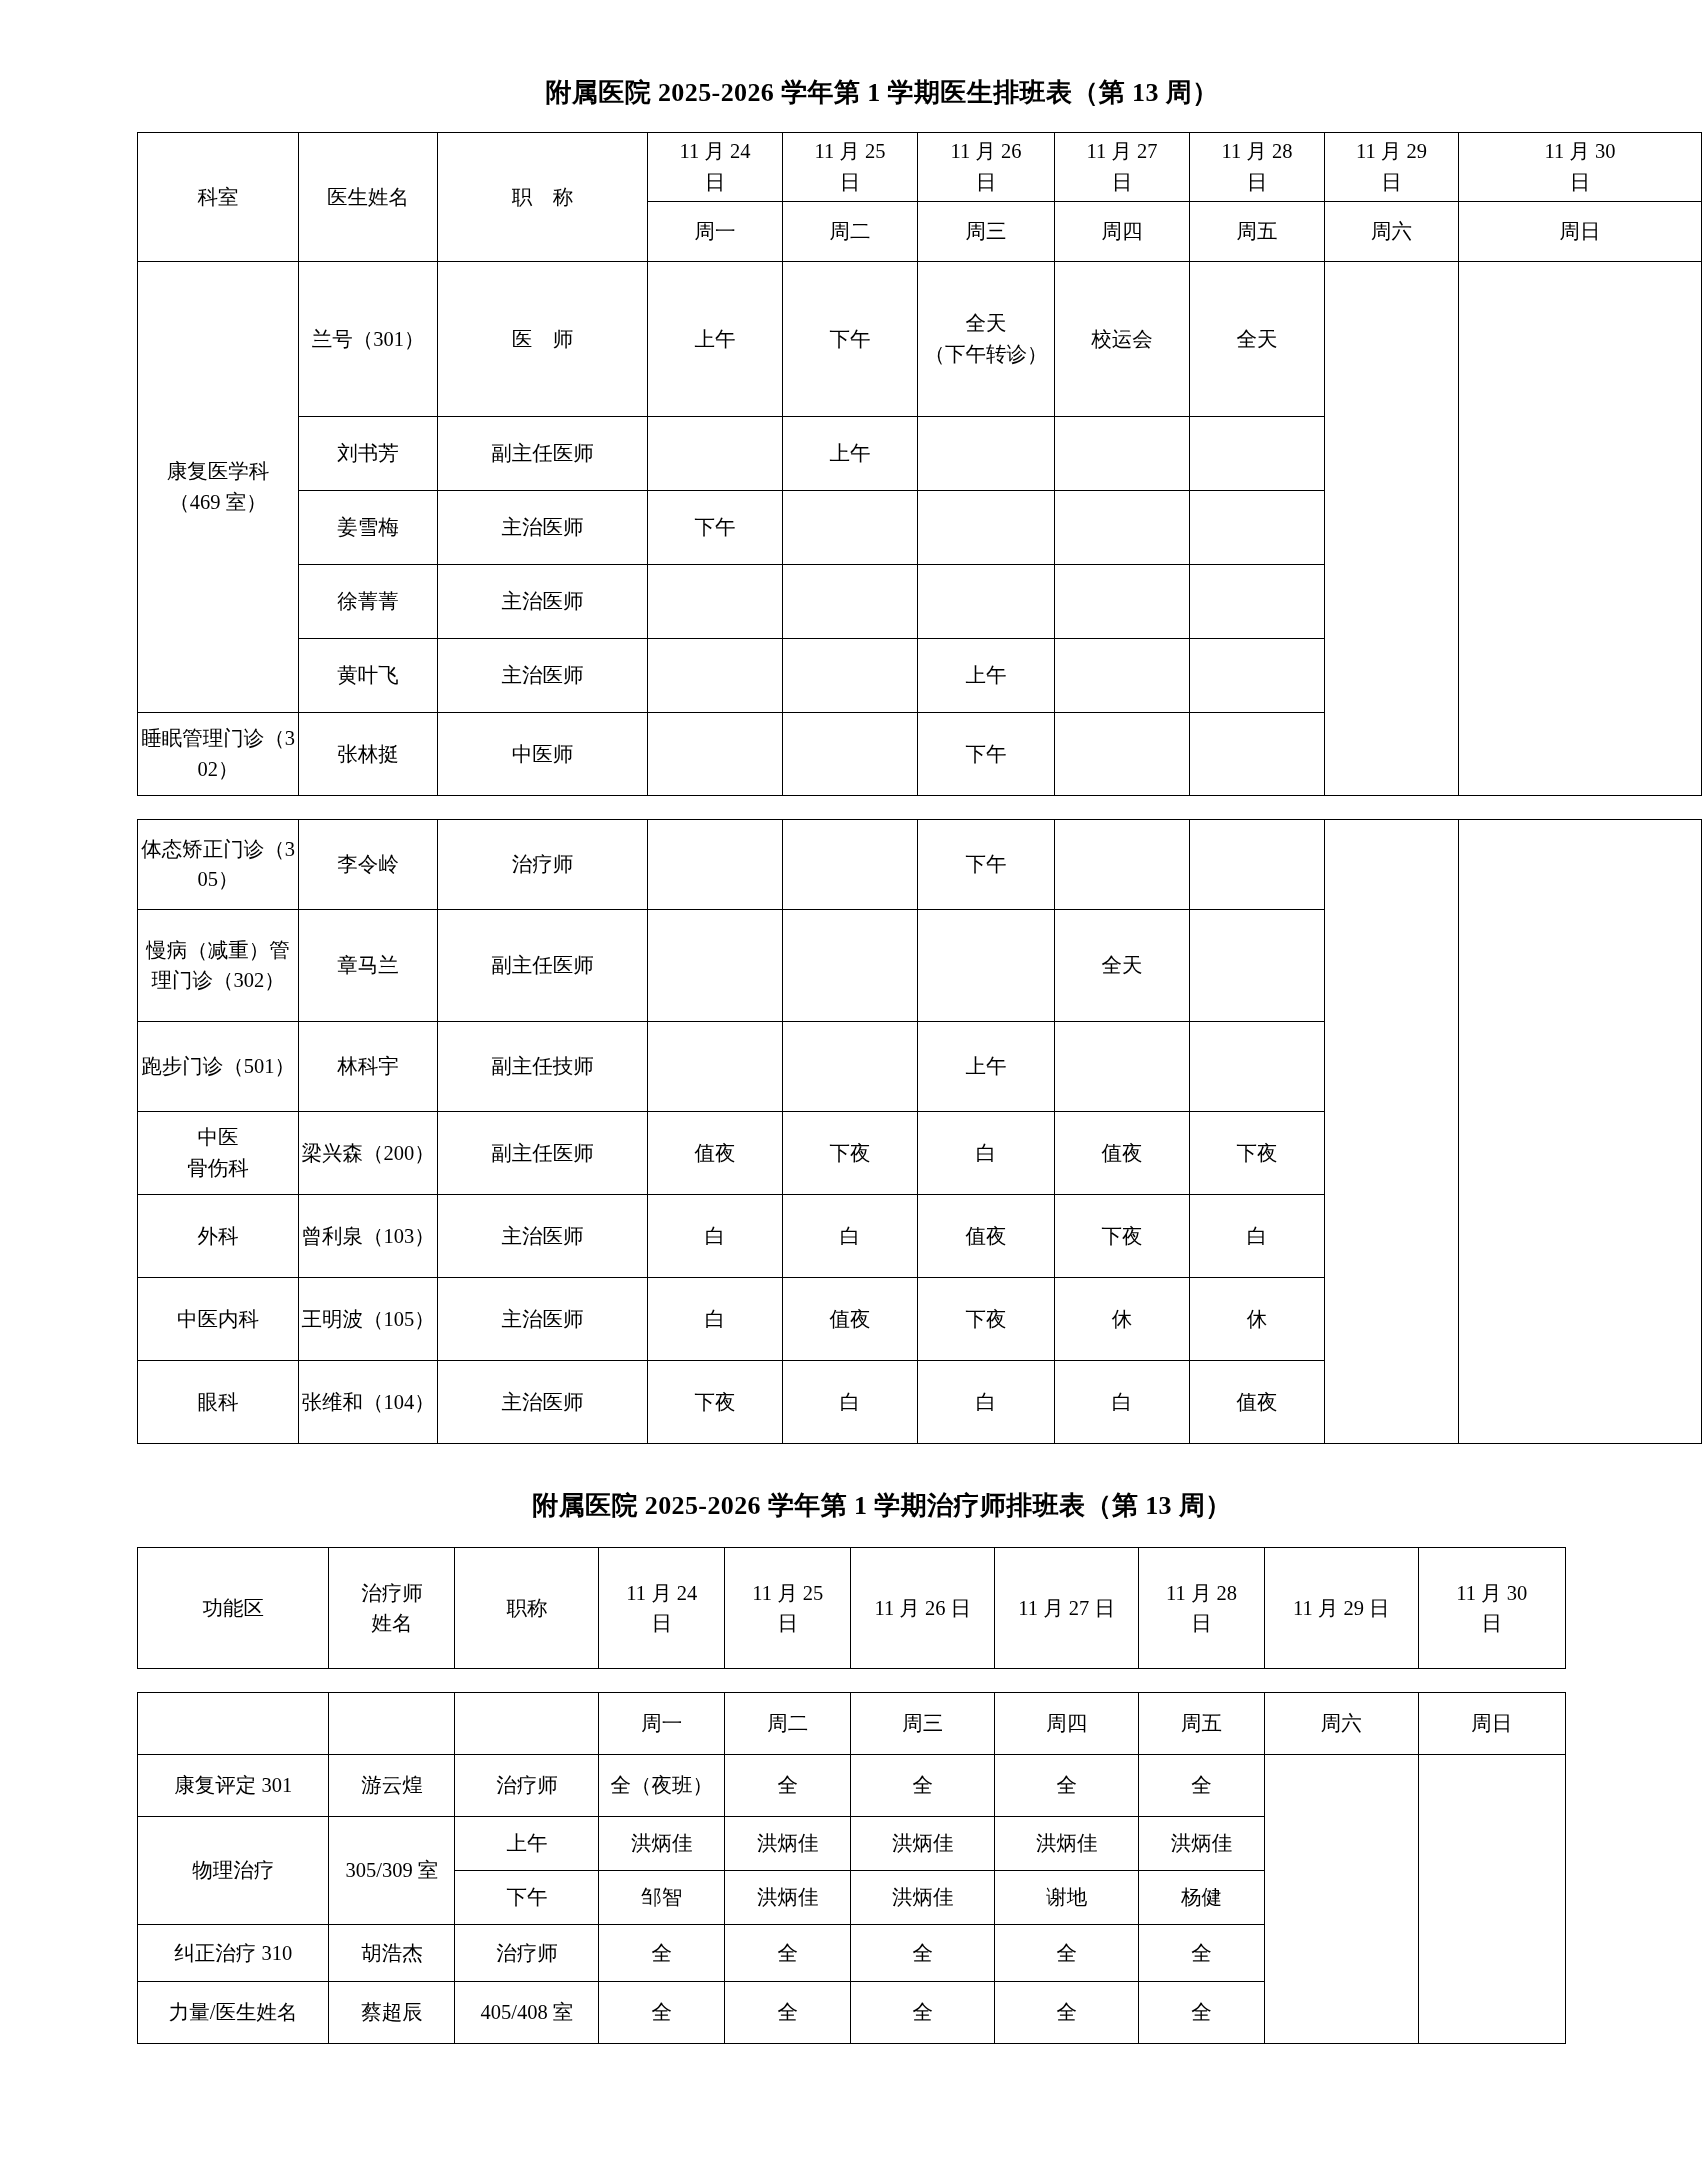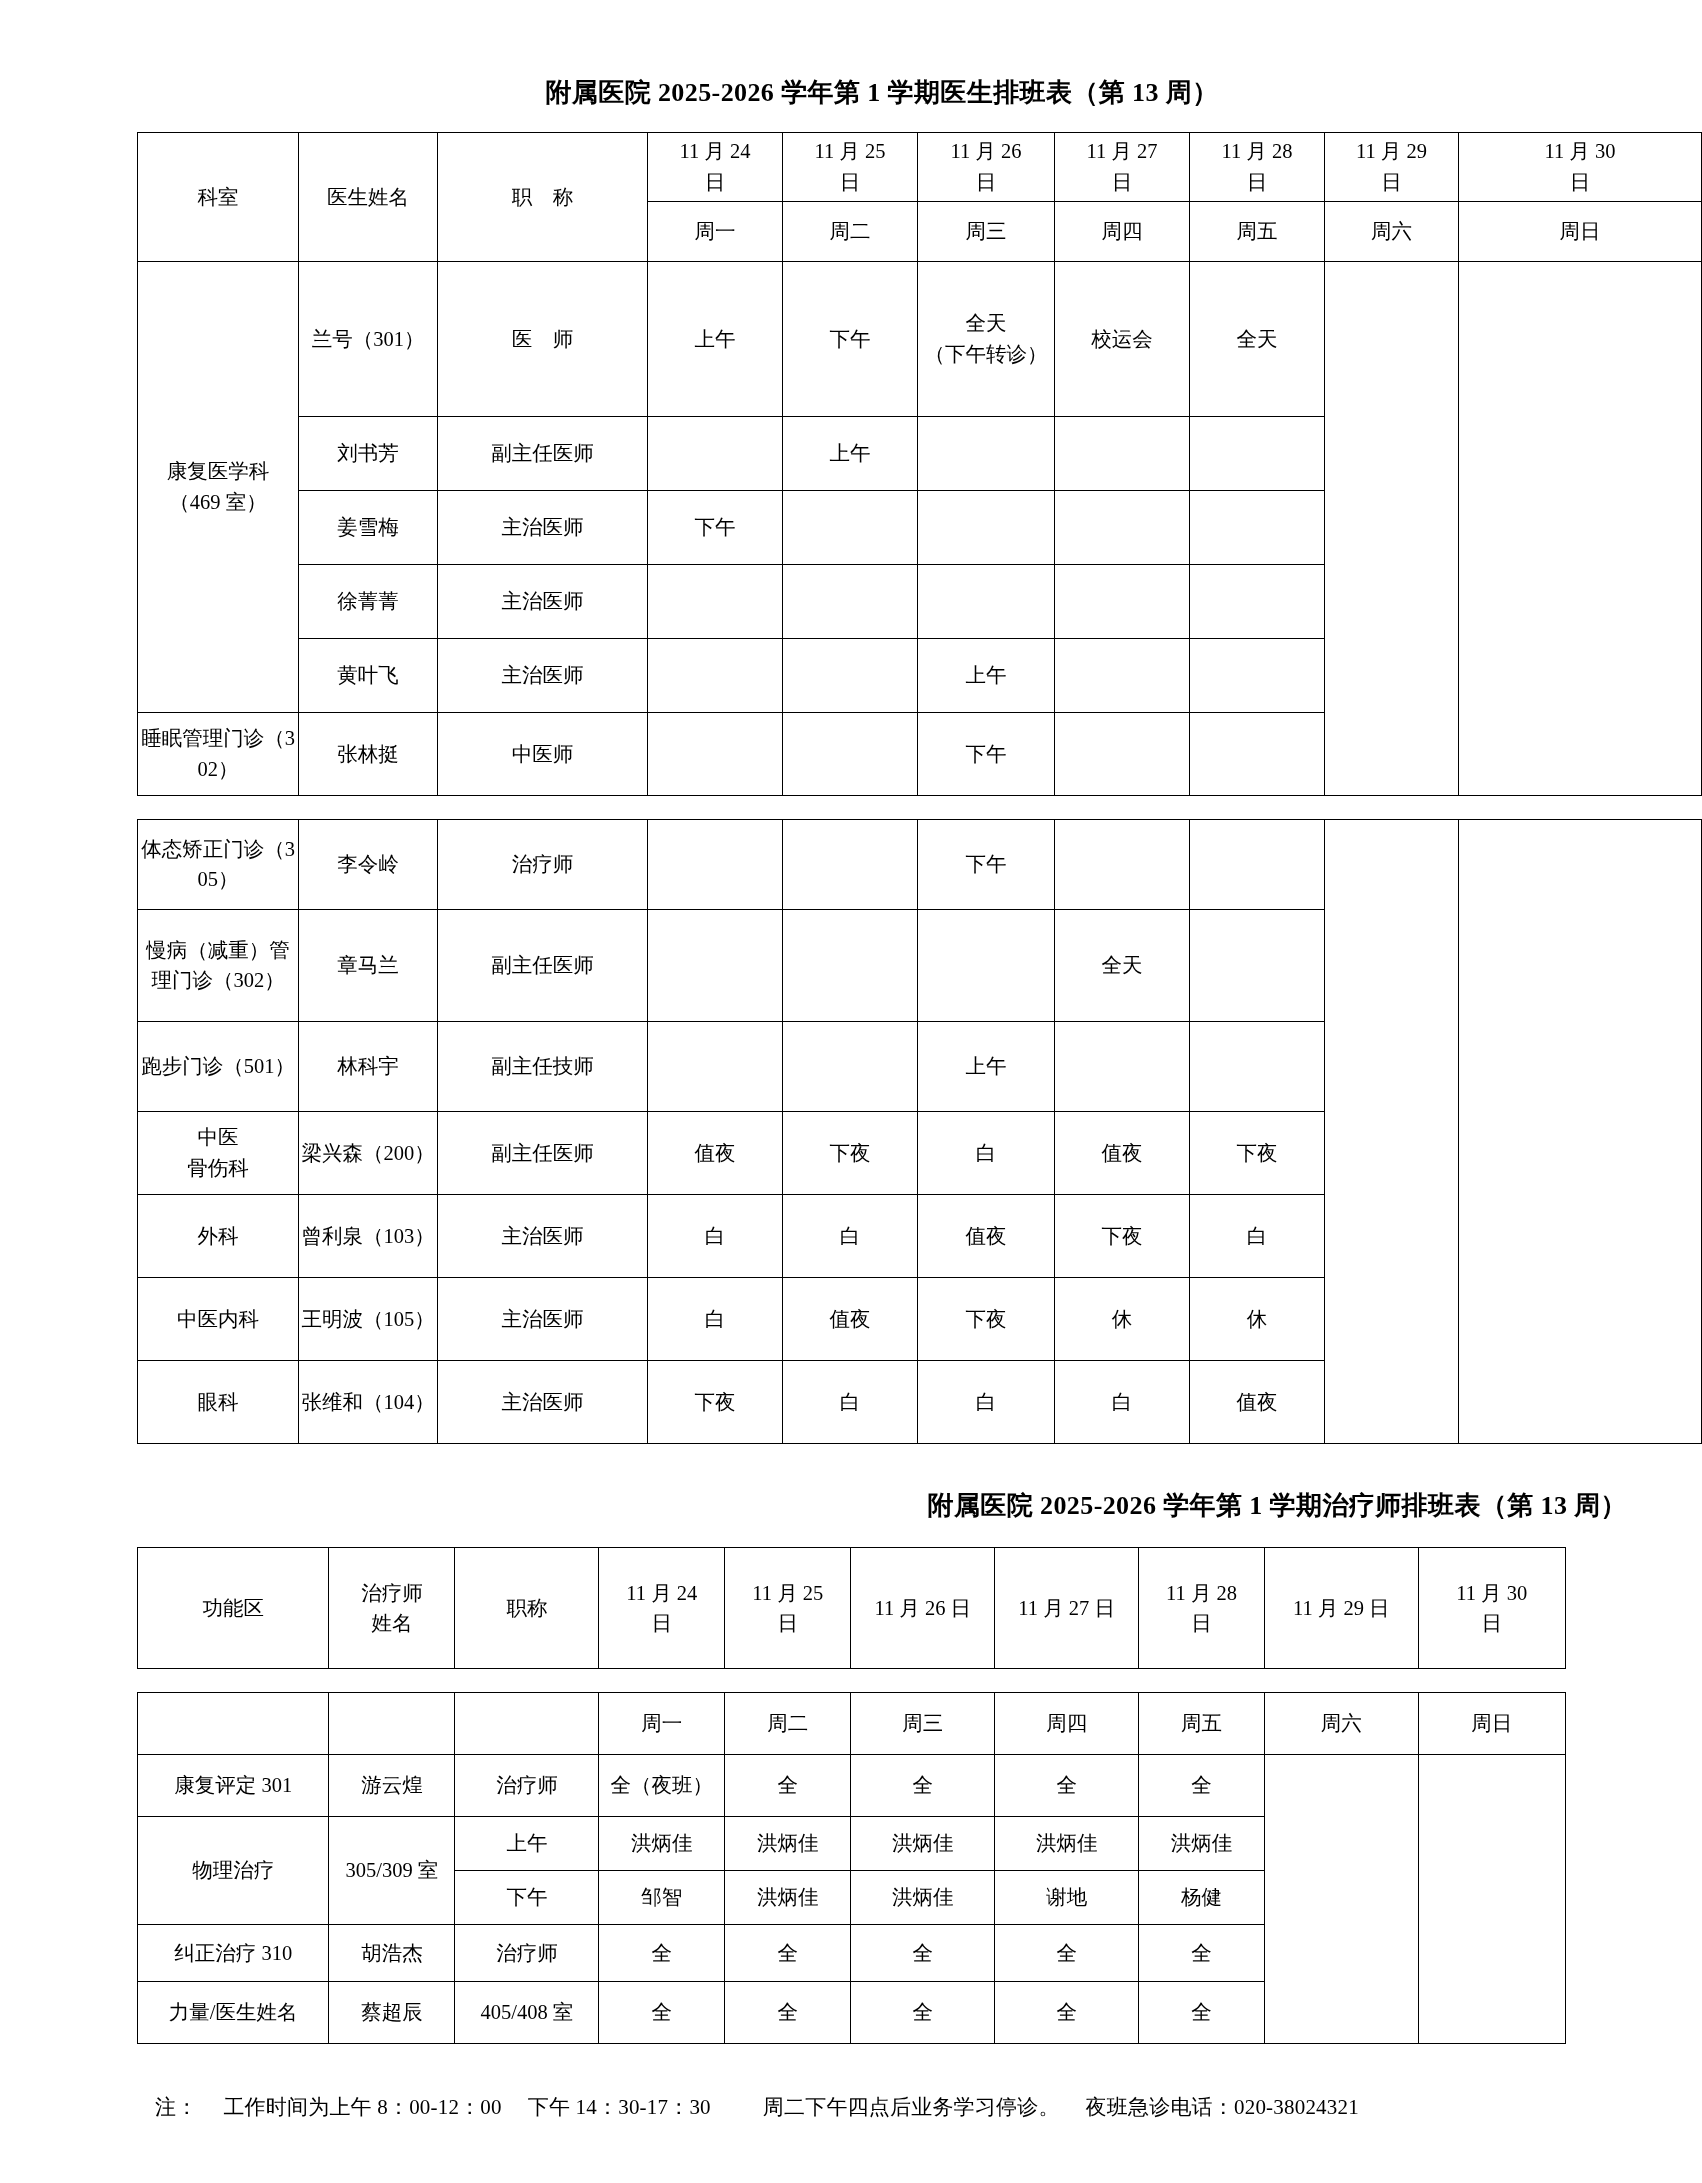"附属医院 2025-2026 学年第 1 学期治疗师排班表（第" .doc-title.second { text-align: right -> none }
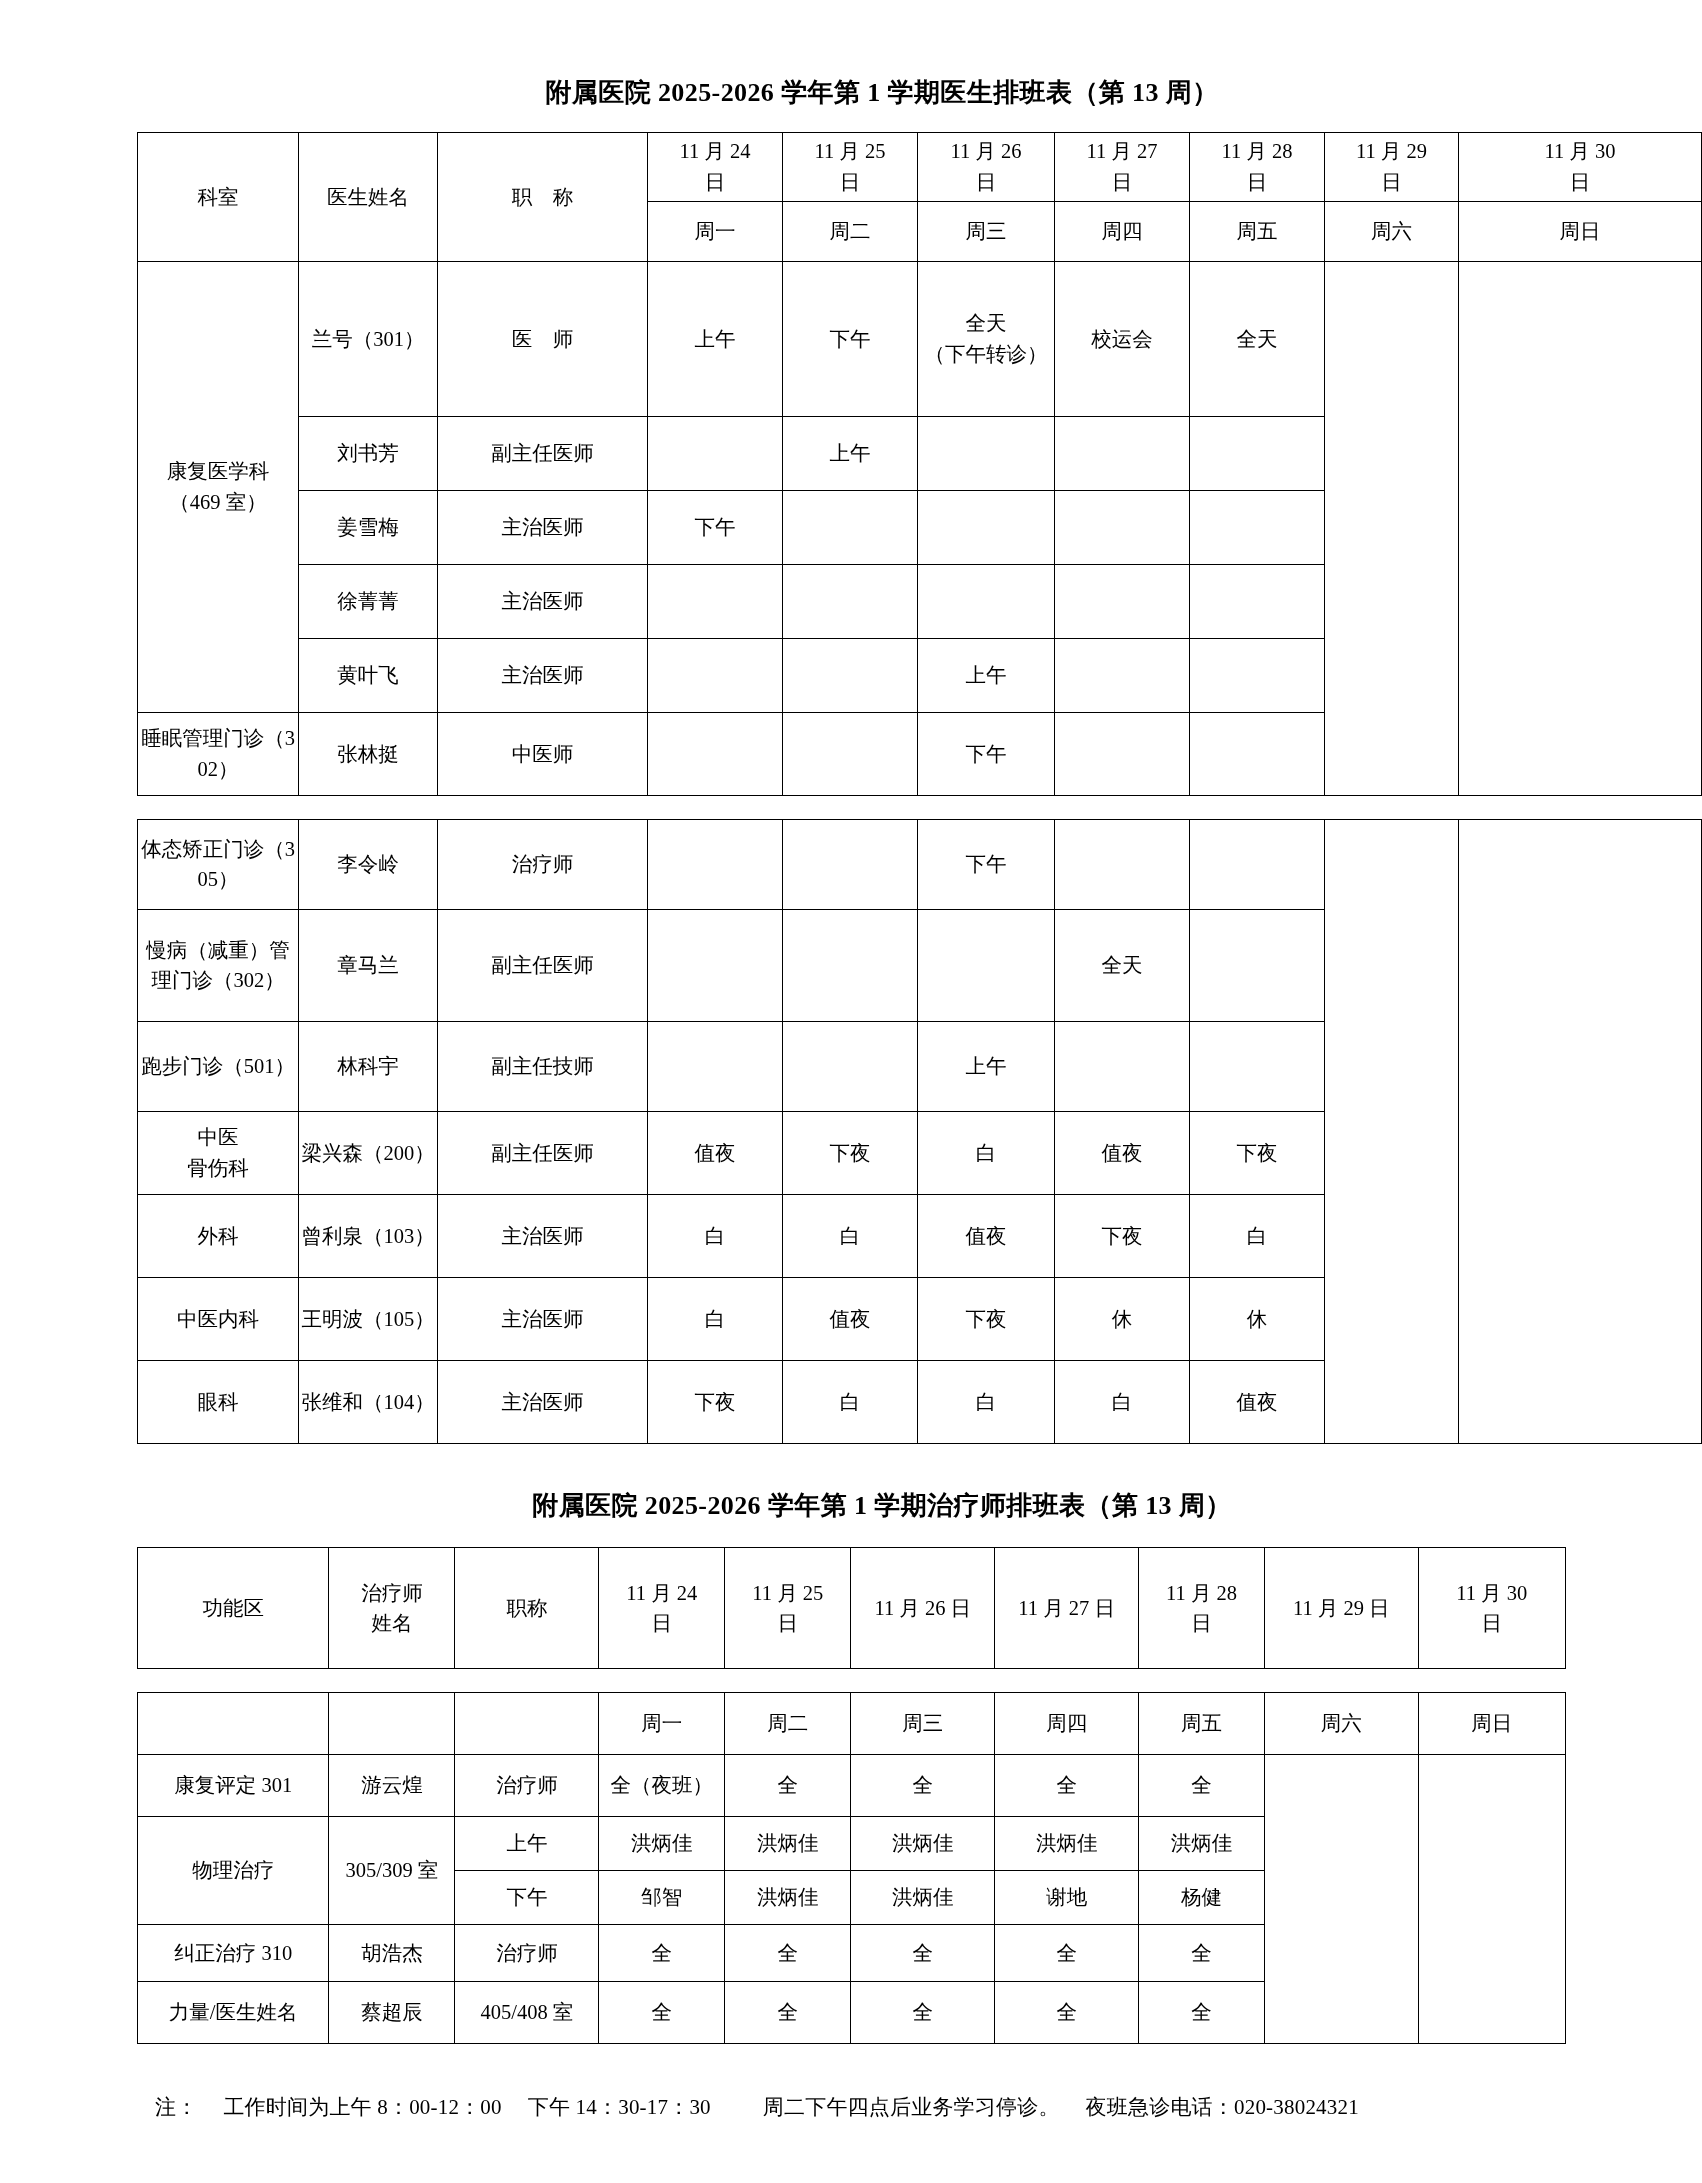"注： 工作时间为上午 8：00-12：00 下午 14：30-17：30" div.note { html: <div> <span>注：</span><span></span><span>工作时间为上午 8：00-12：00</span><span></span><span>下午 14：30-17：30</span><span></span><span></span><span>周二下午四点后业务学习停诊。</span><span></span><span>夜班急诊电话：</span><span>020-38024321</span> </div> -> none }
